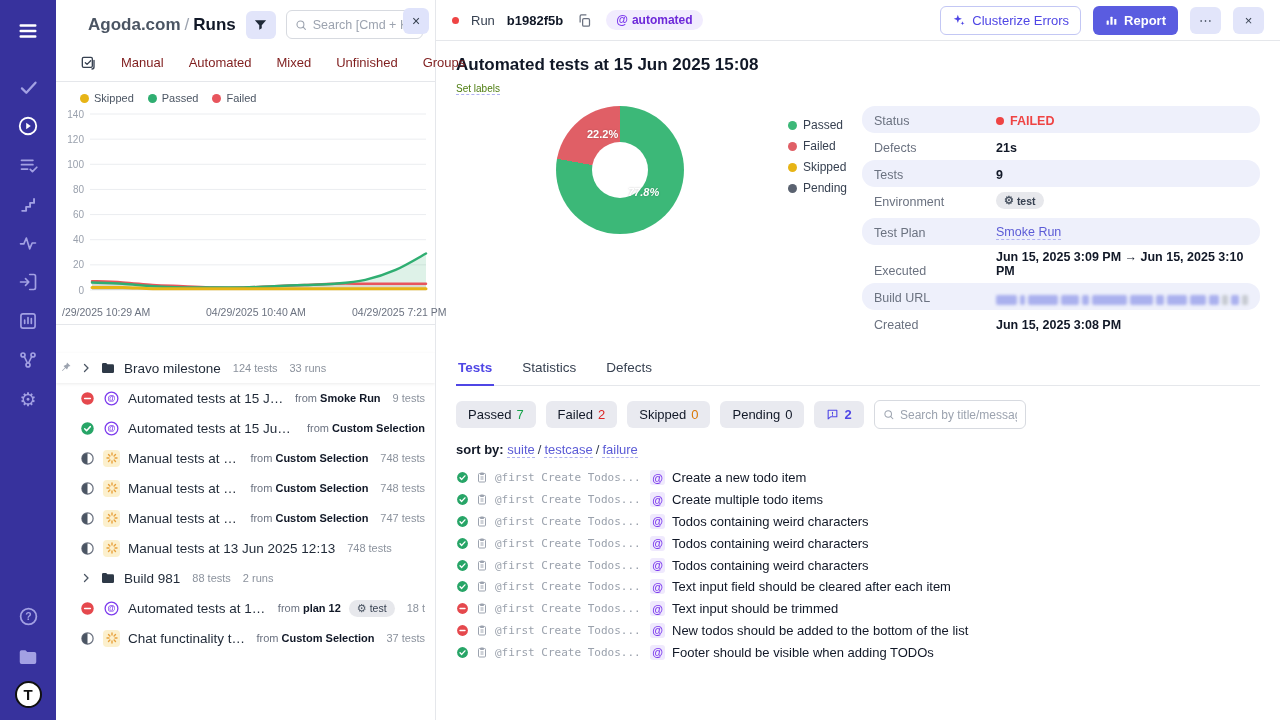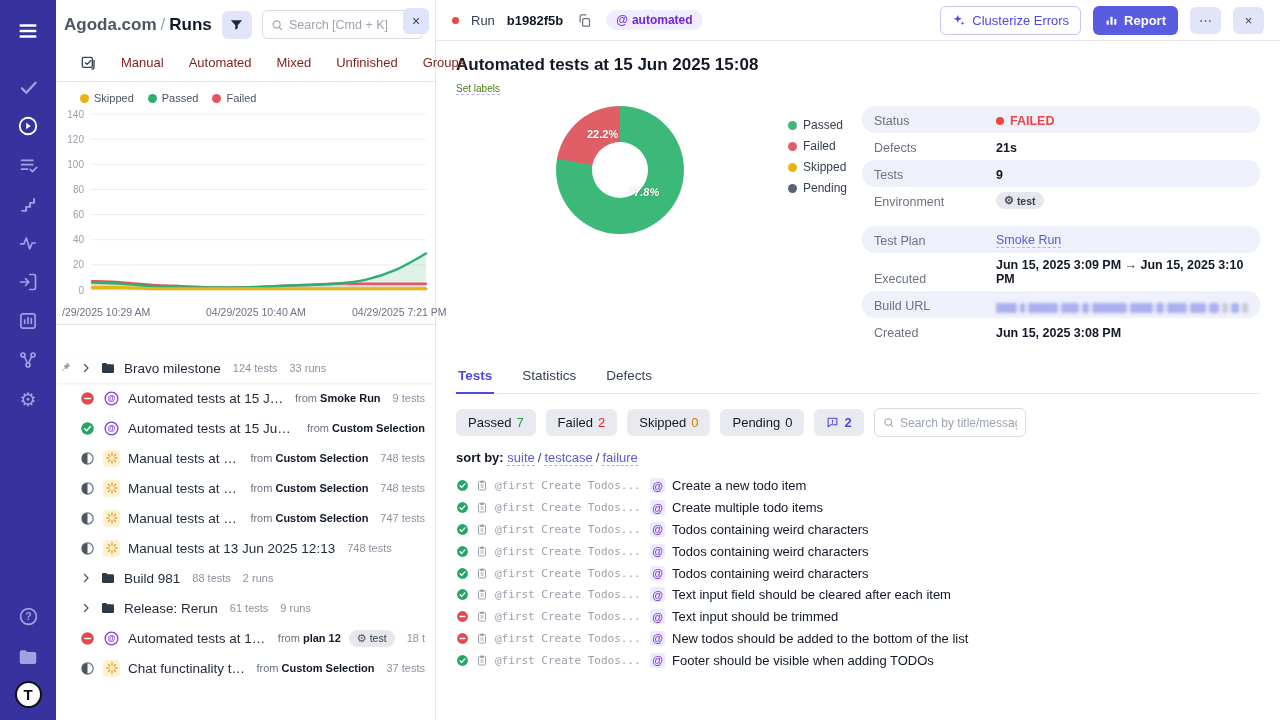"Agoda.com / Runs" .lp-head { padding: 10px 12px 8px 8px -> 10px 12px 8px 32px }
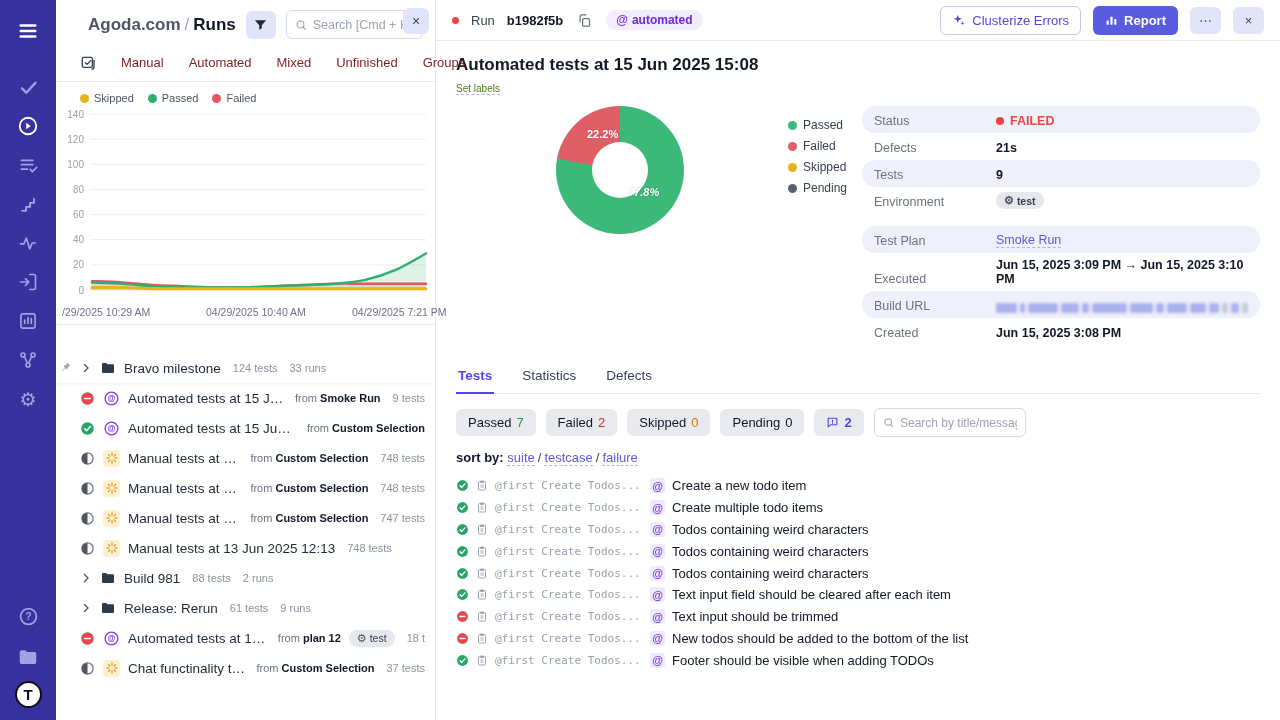"Test Plan" .drow.gap { margin-top: 12px -> 4px }
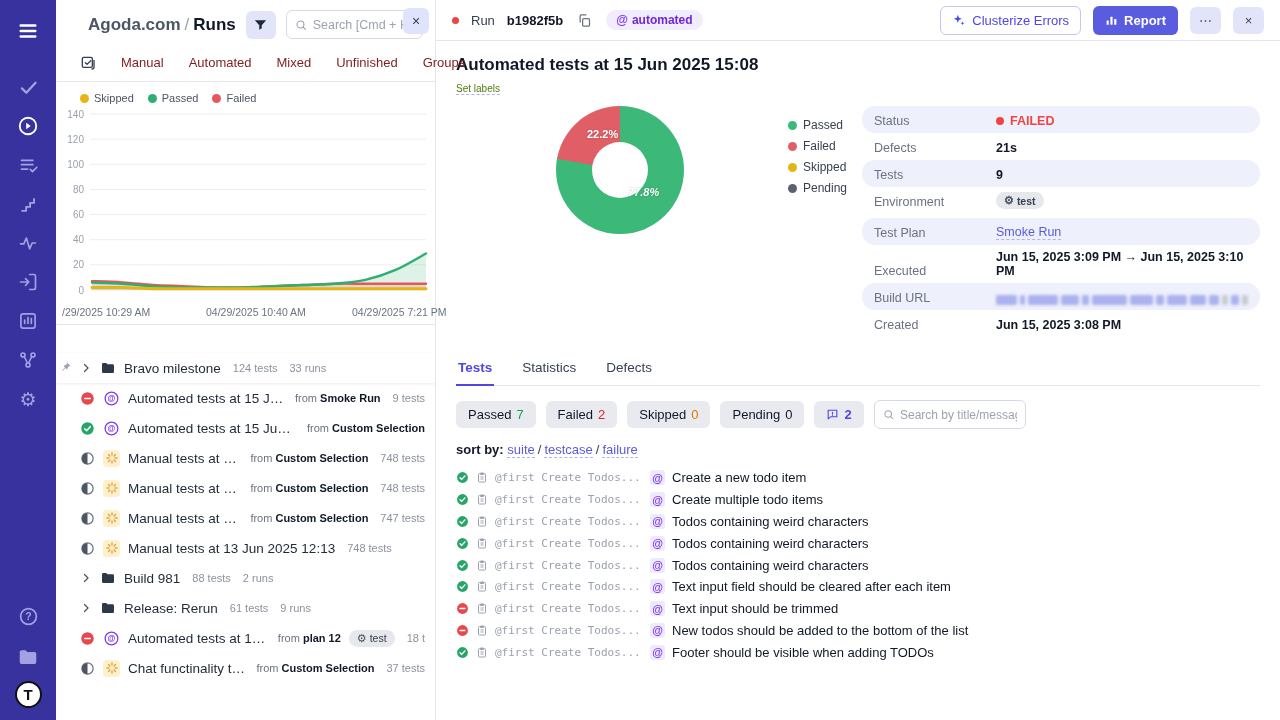"Release: Rerun" div.rrow { html: <div> <span> <svg> <path></path> </svg> </span> <span> <svg> <path></path> </svg> </span> <span>Release: Rerun</span> <span>61 tests</span> <span>9 runs</span> </div> -> none }
